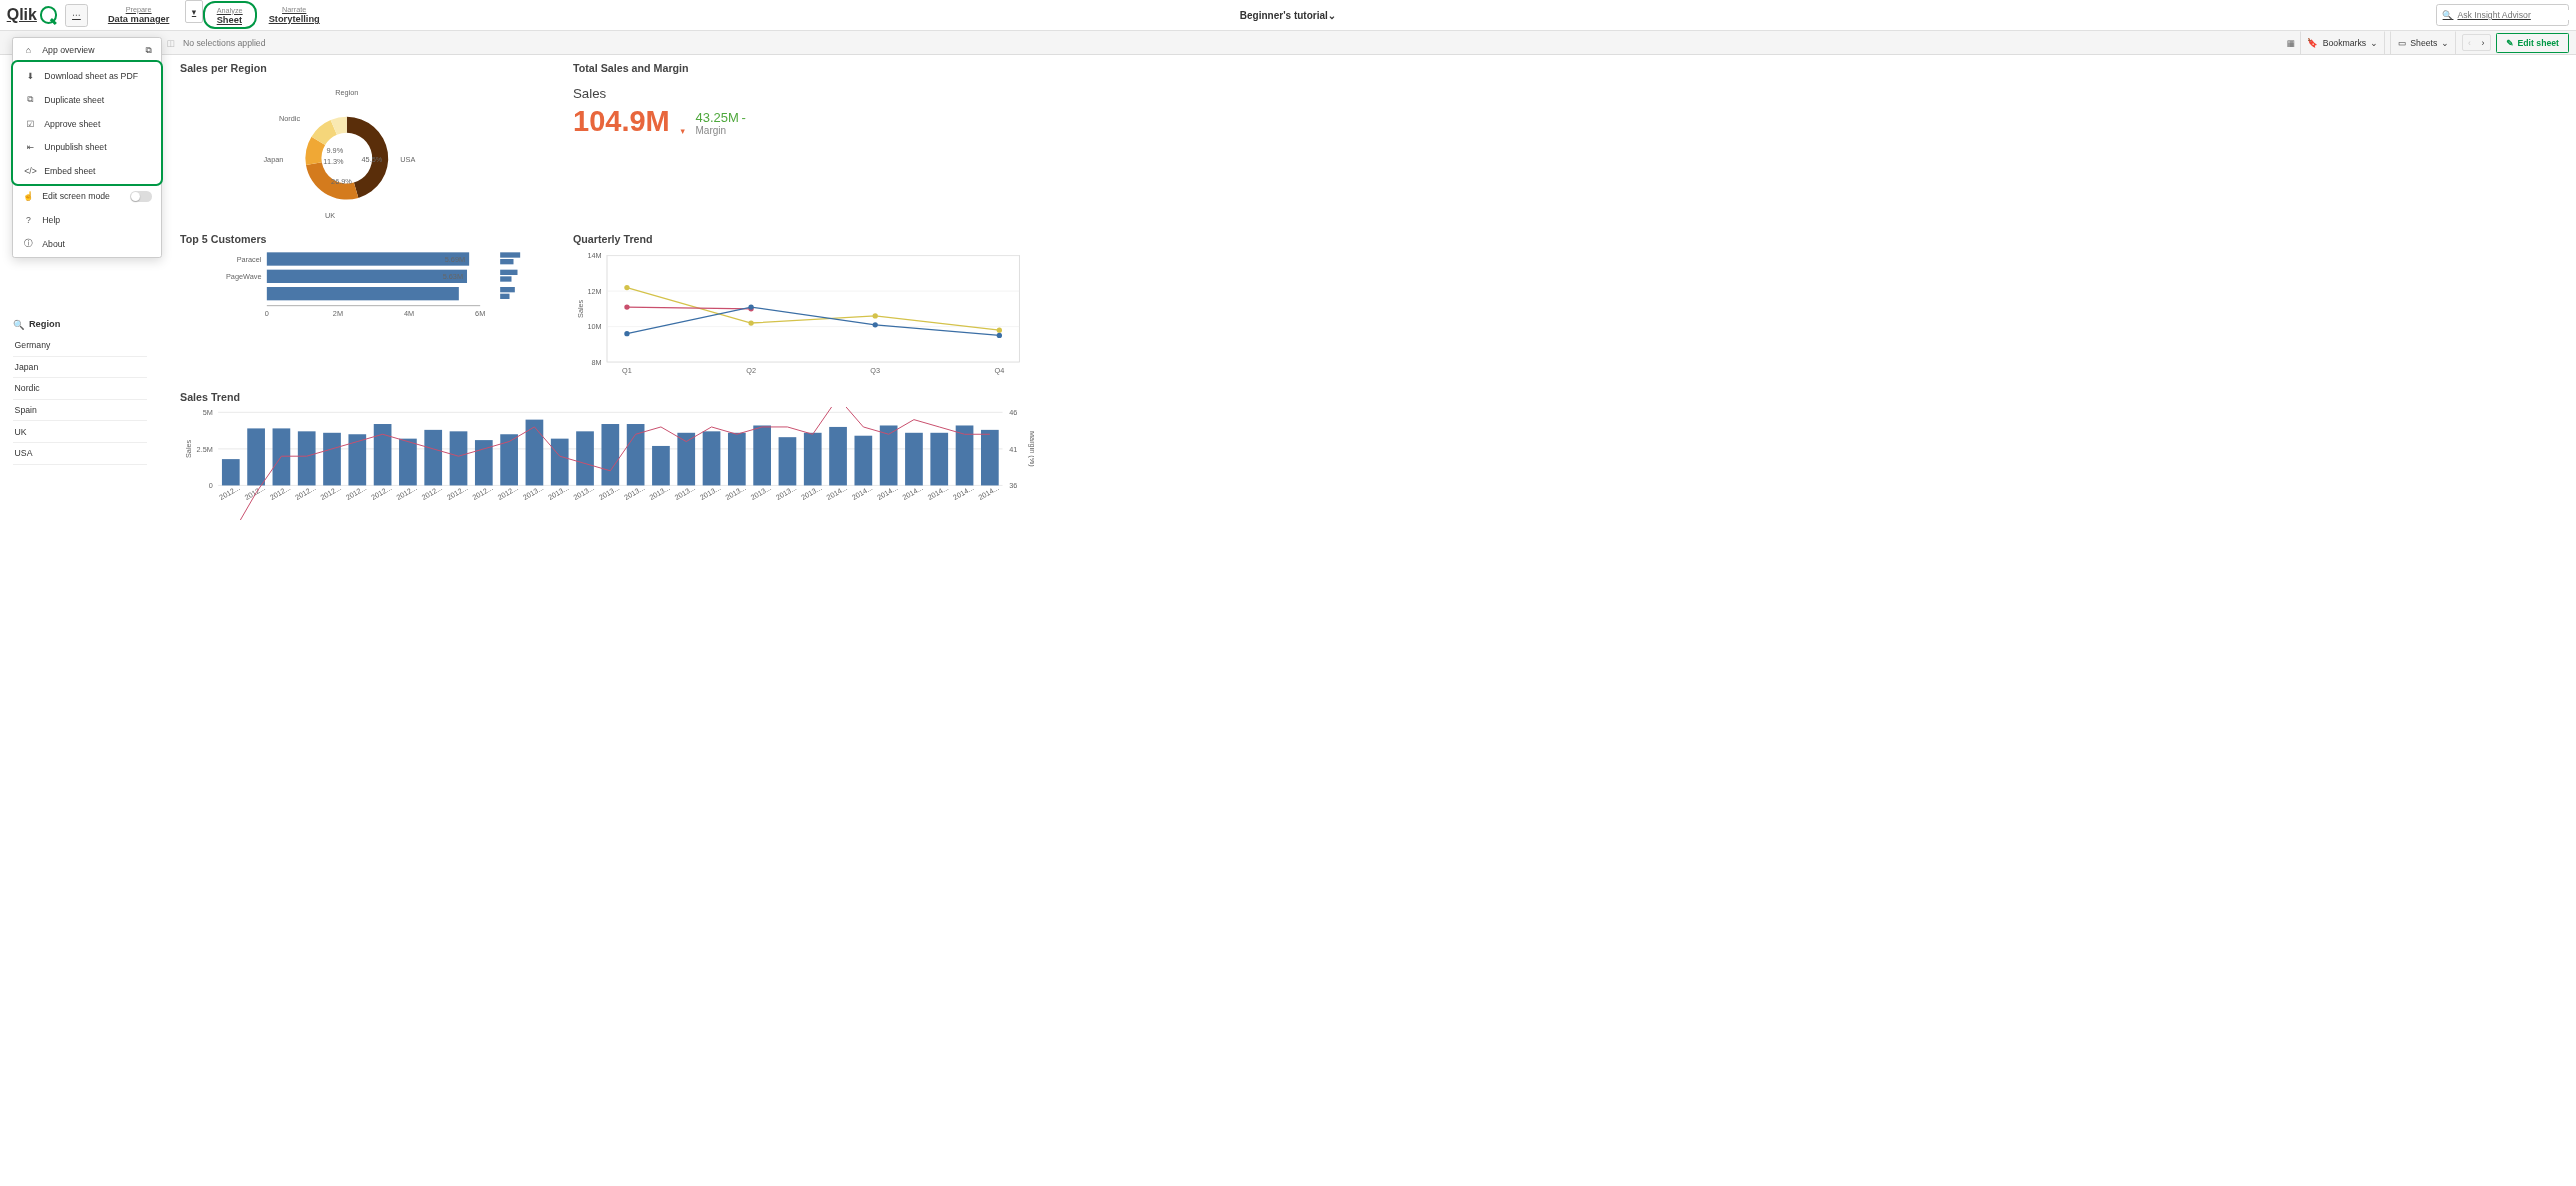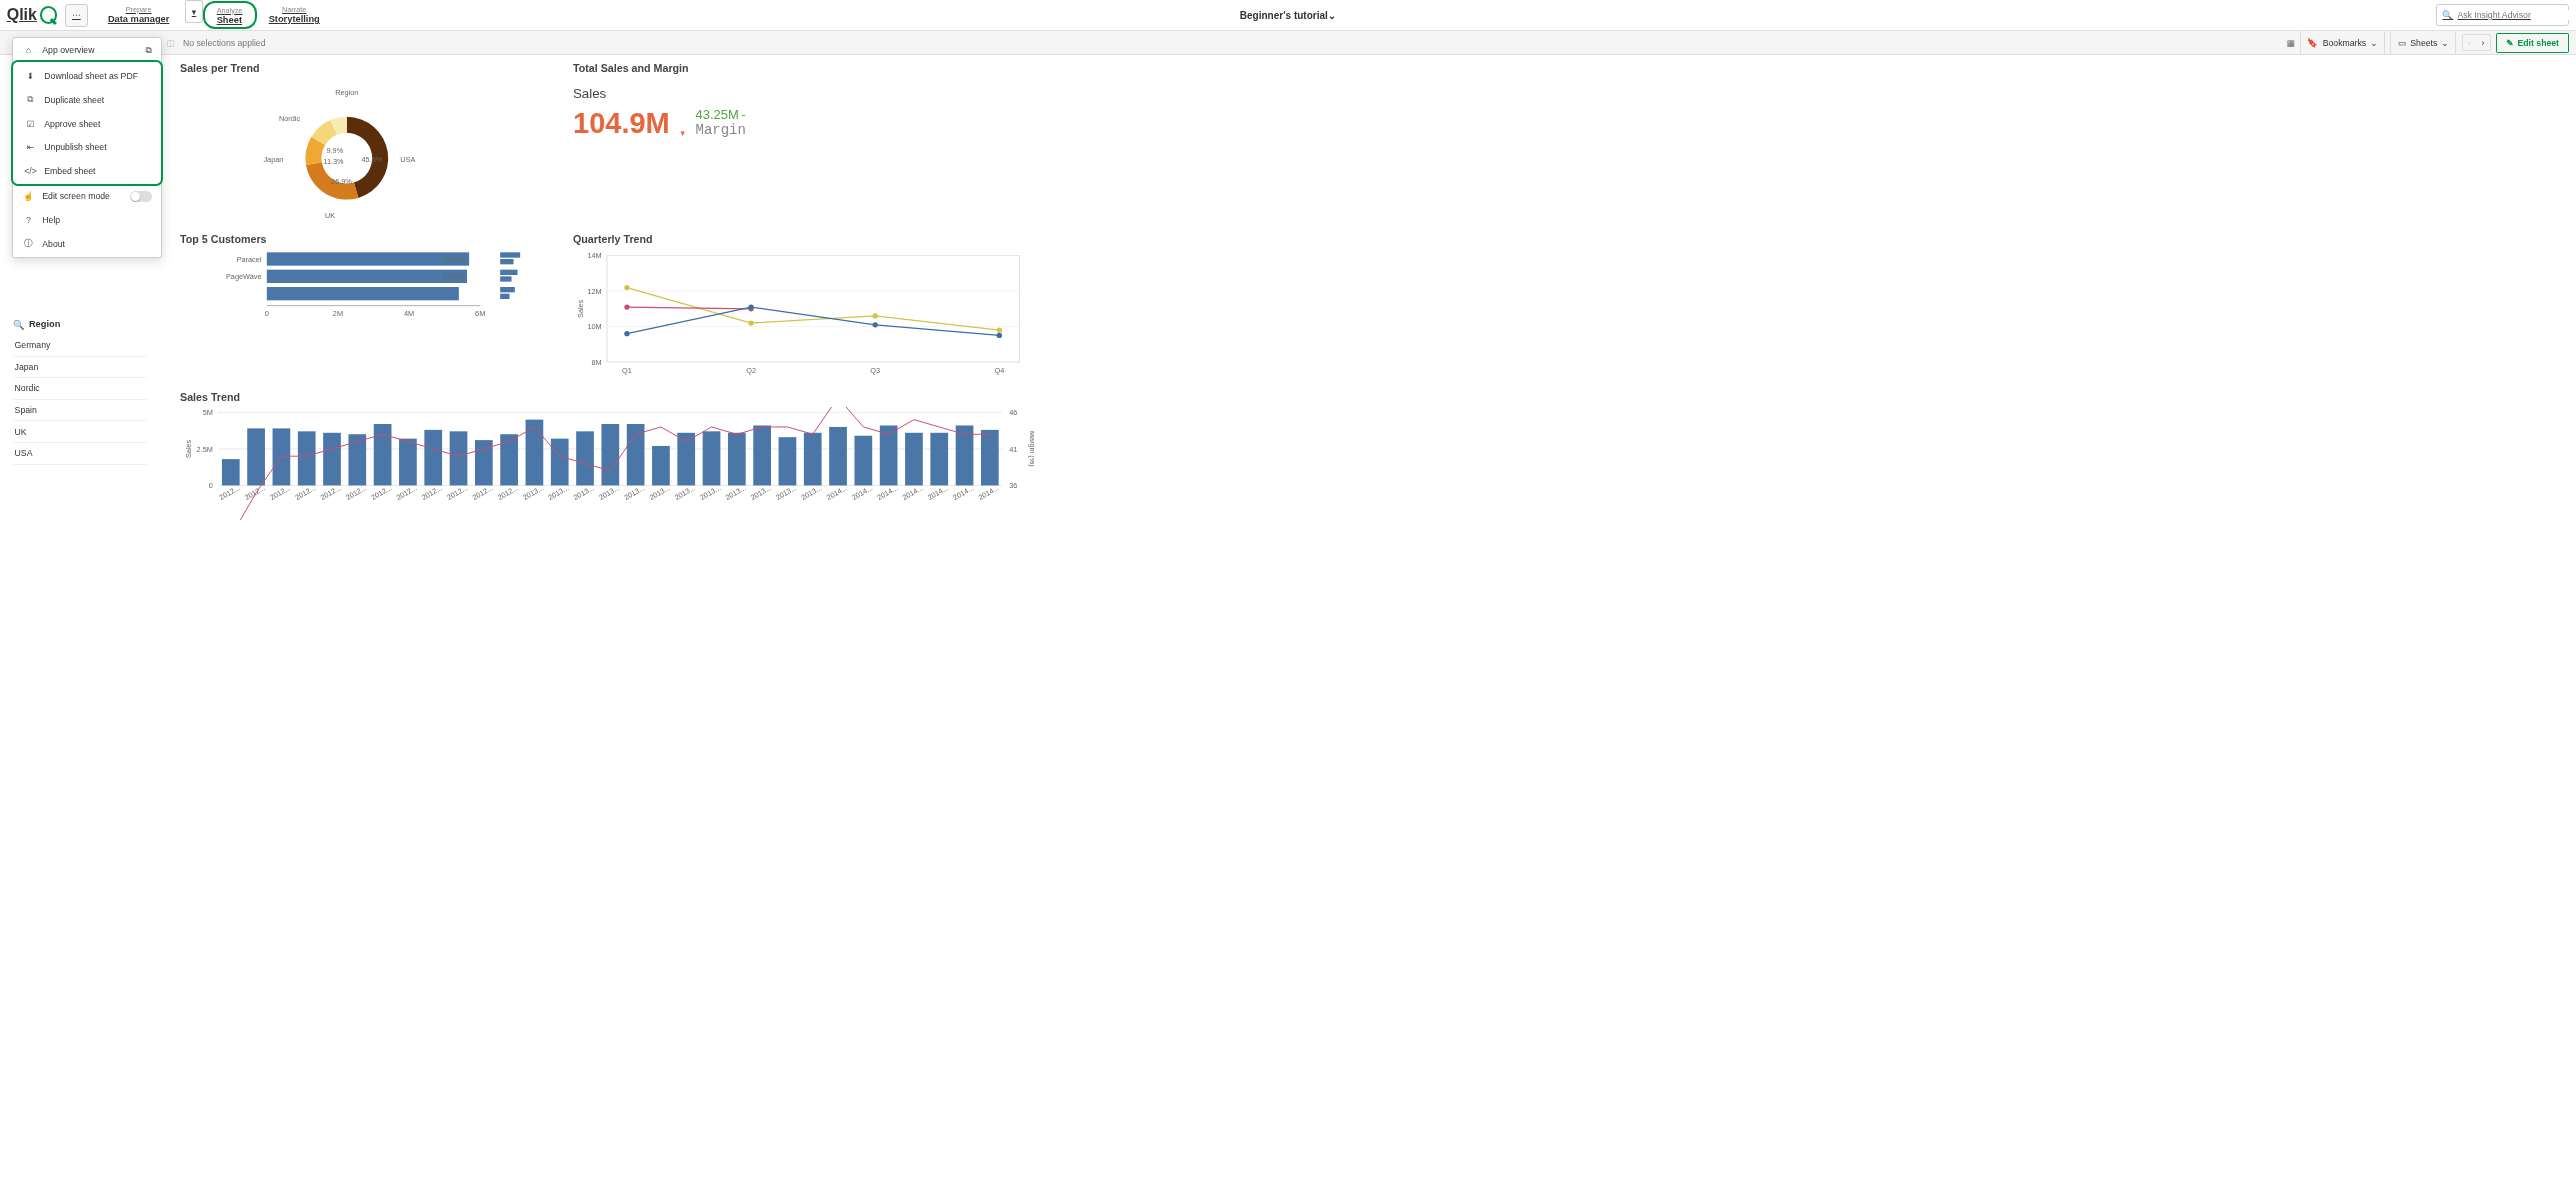"Sales per Trend" div.panel-title { text: Trend -> Region }
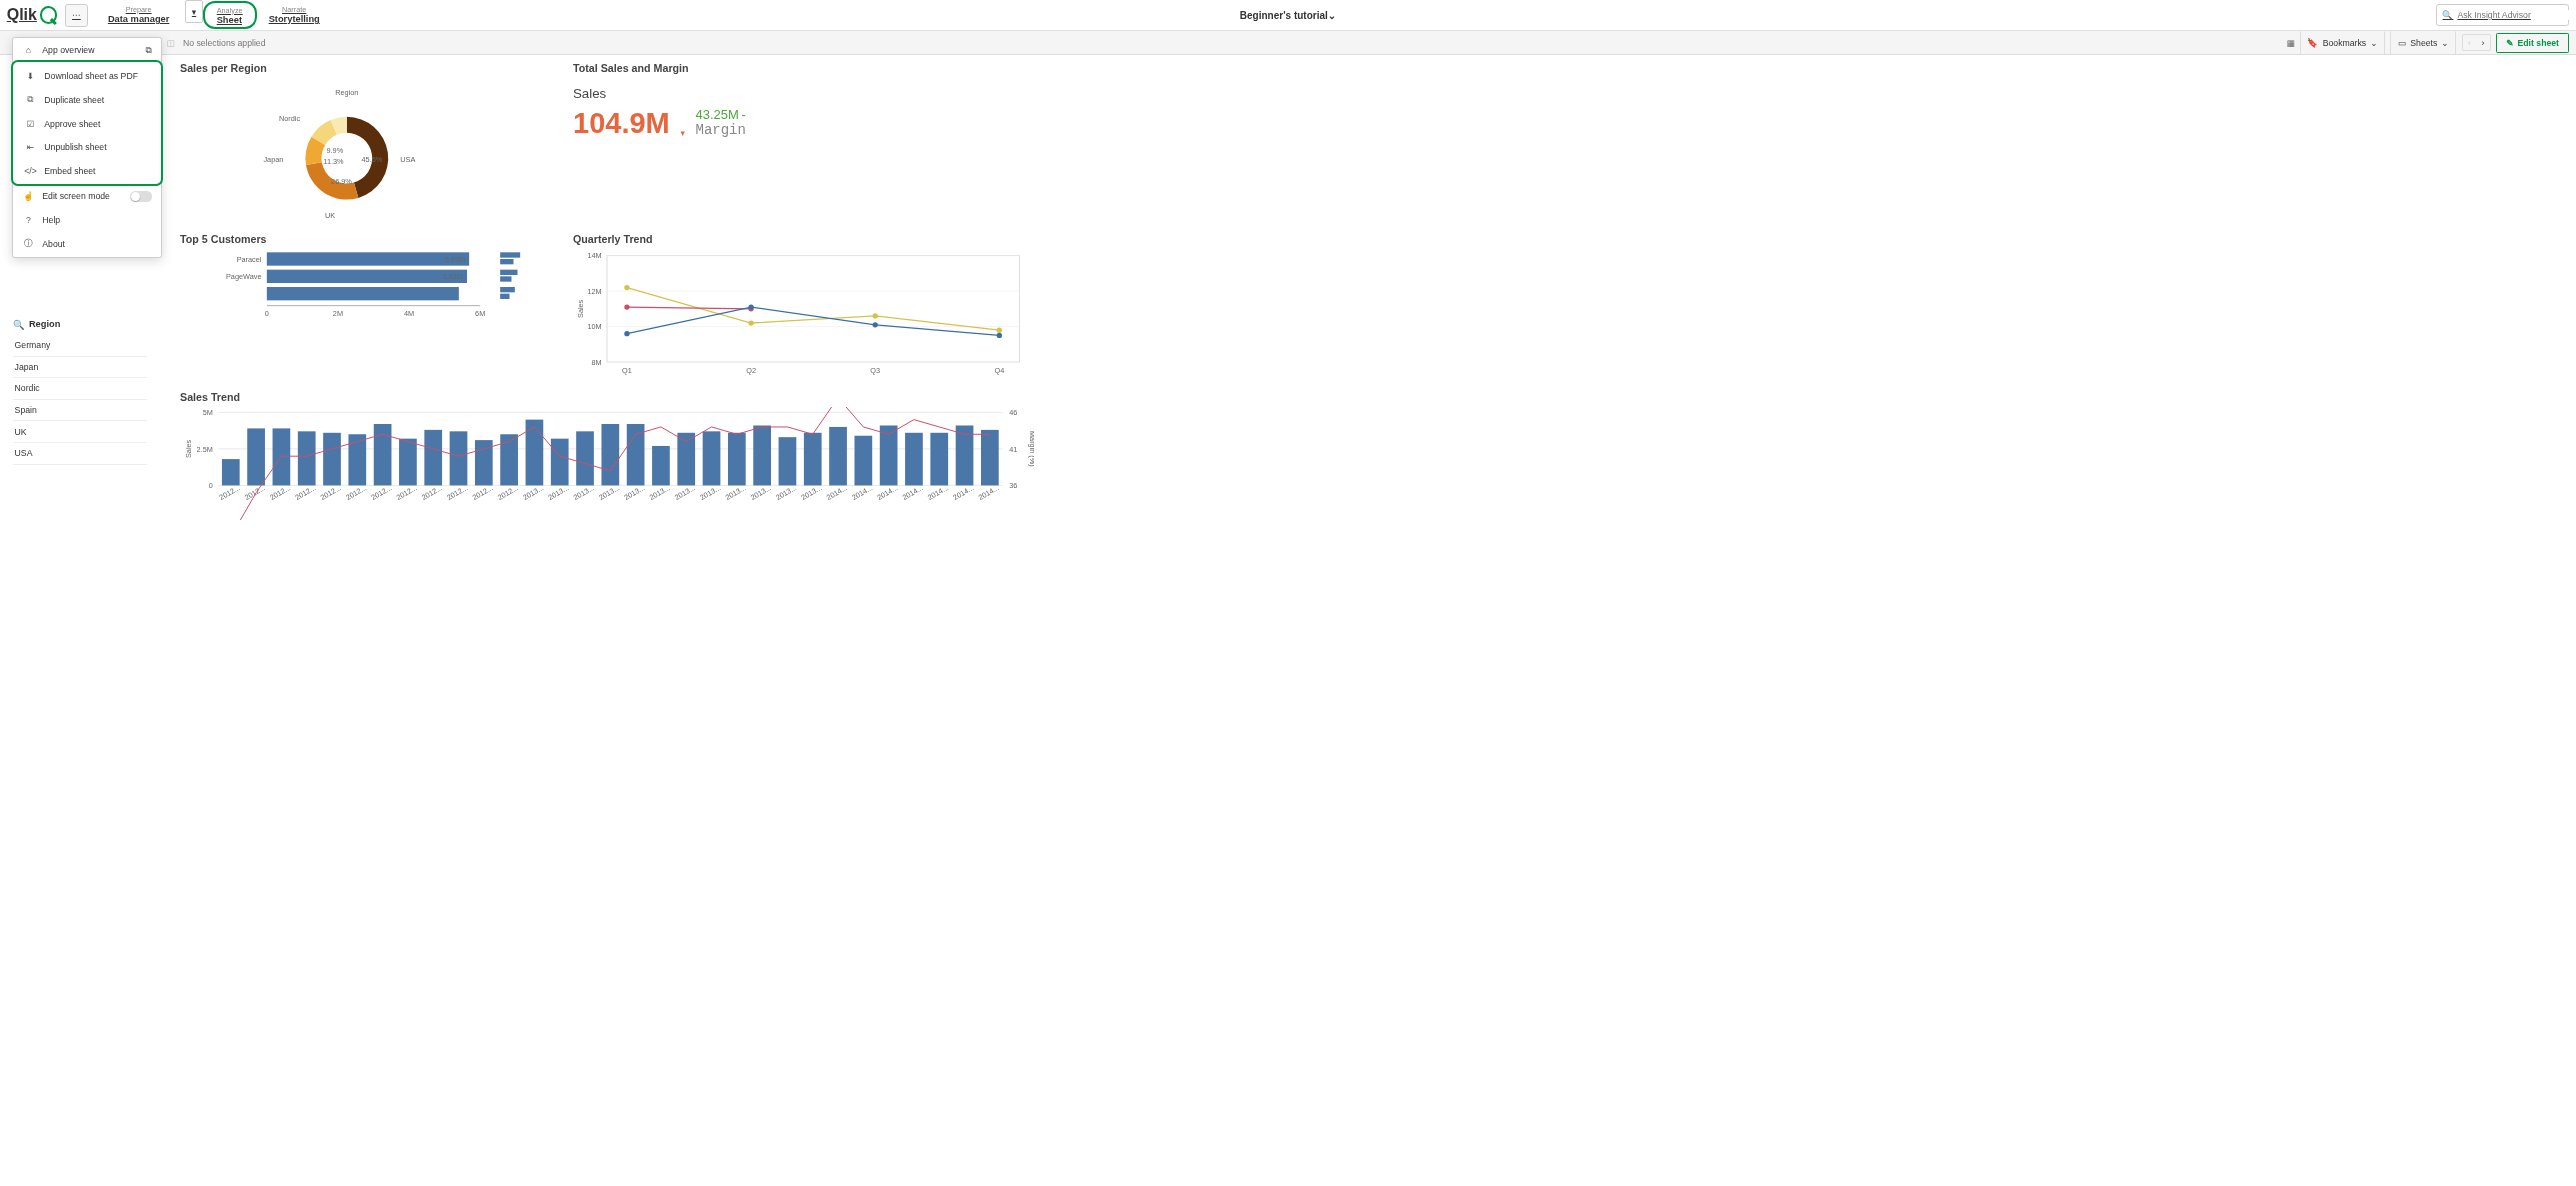"Margin" .kpi-sub .l { font-family: Liberation Mono, monospace -> none; font-size: 14px -> 10px }
